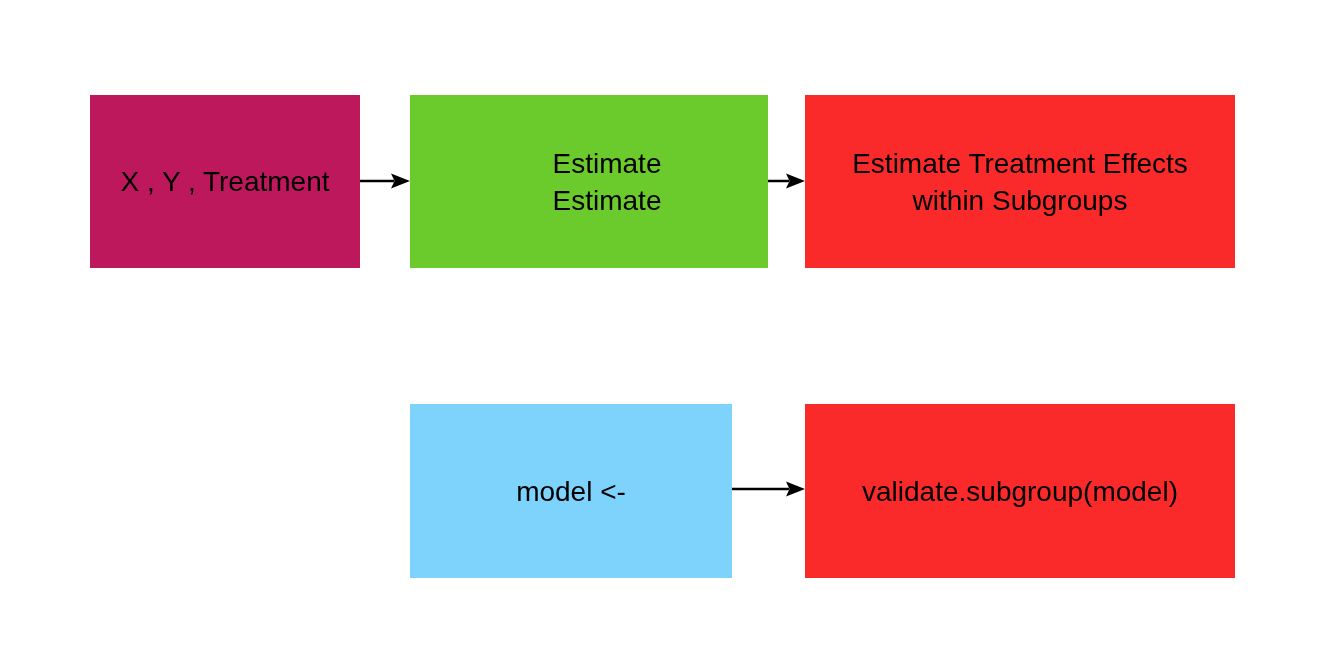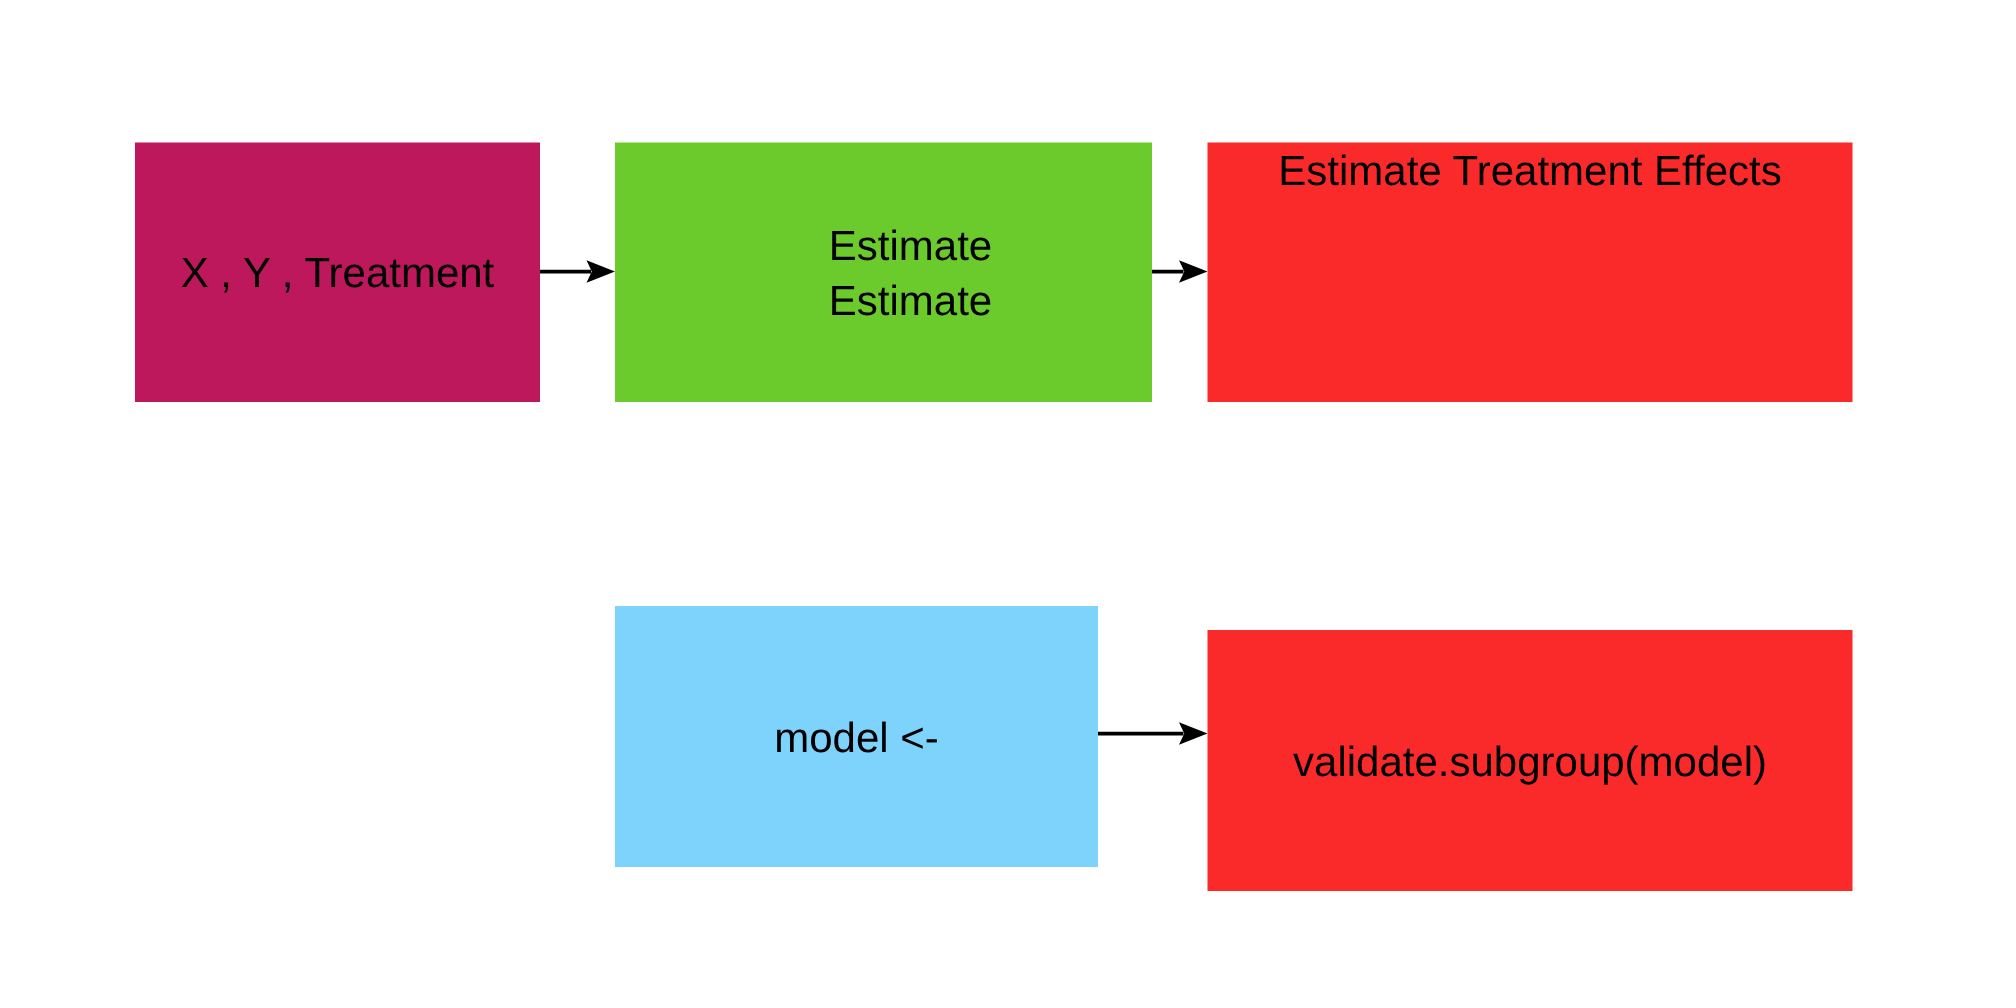"Estimate Treatment Effects" #node-estimate-effects { justify-content: space-between -> none }
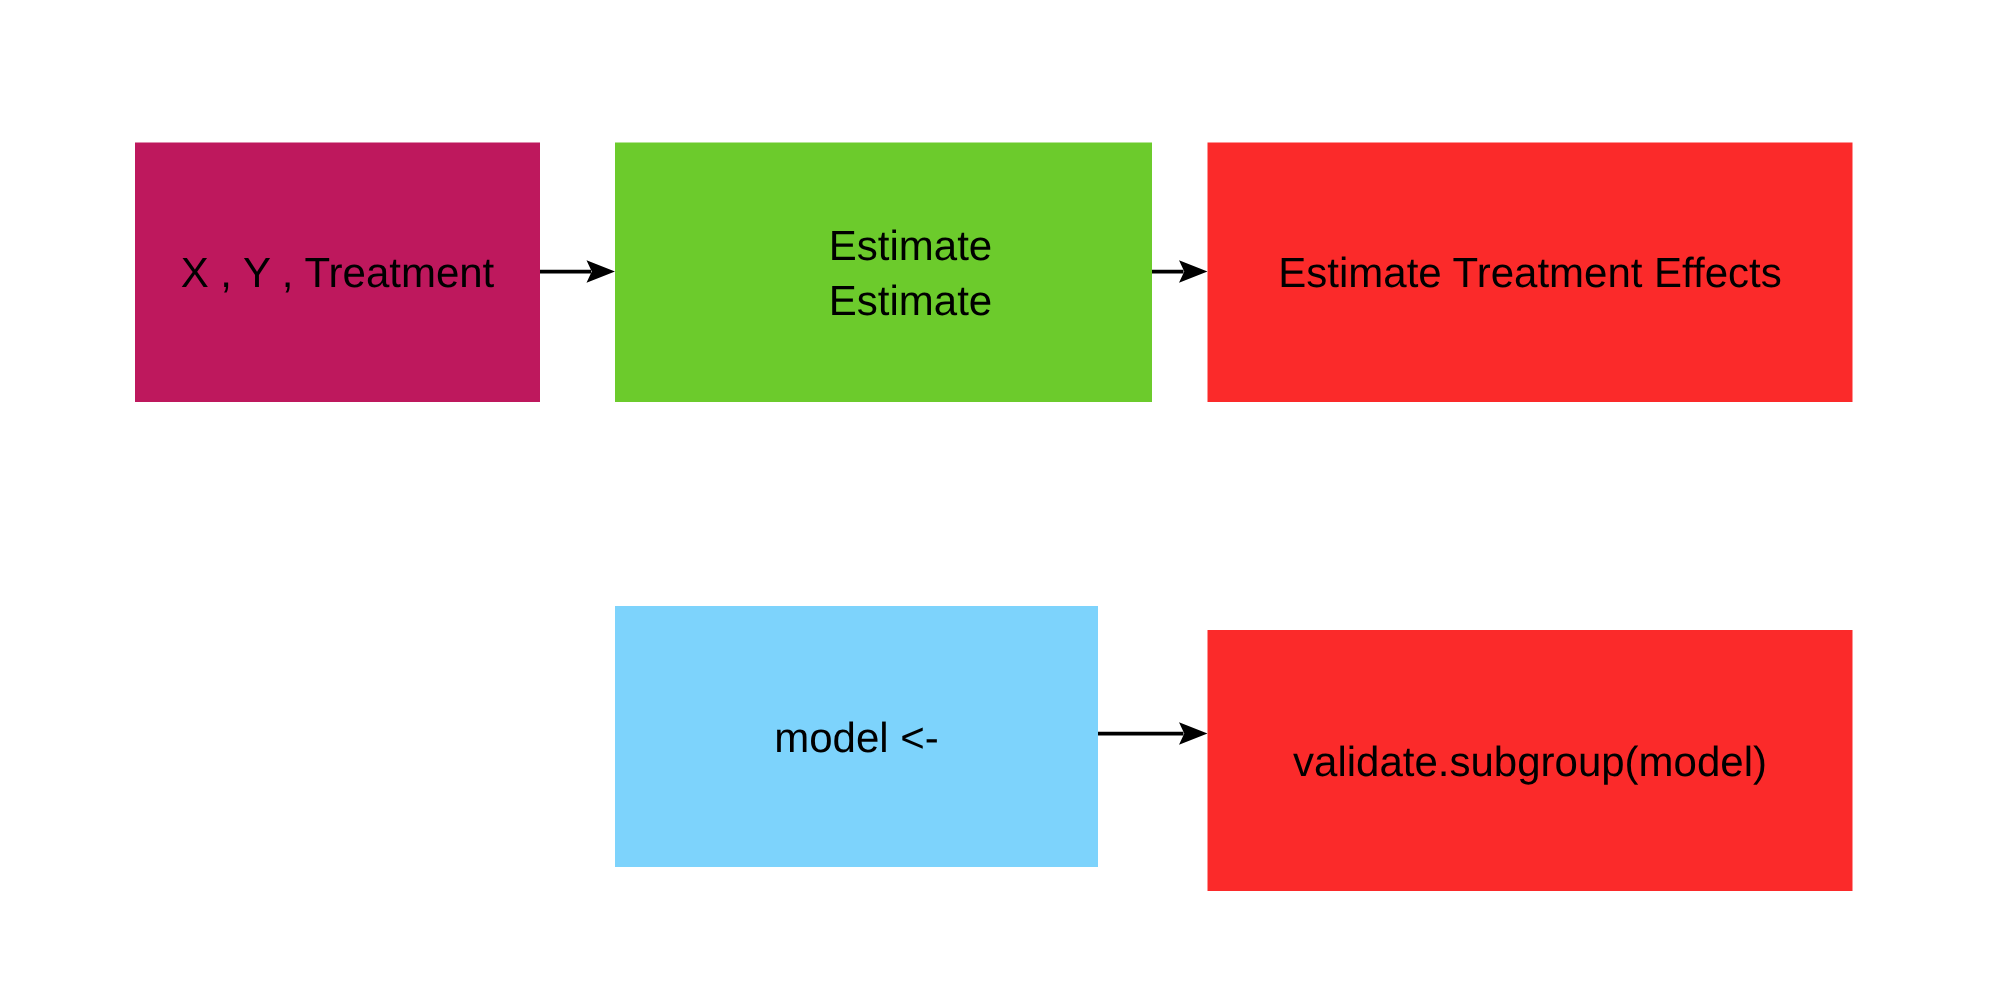"within Subgroups" span.node-line { html: none -> <span>within Subgroups</span> }
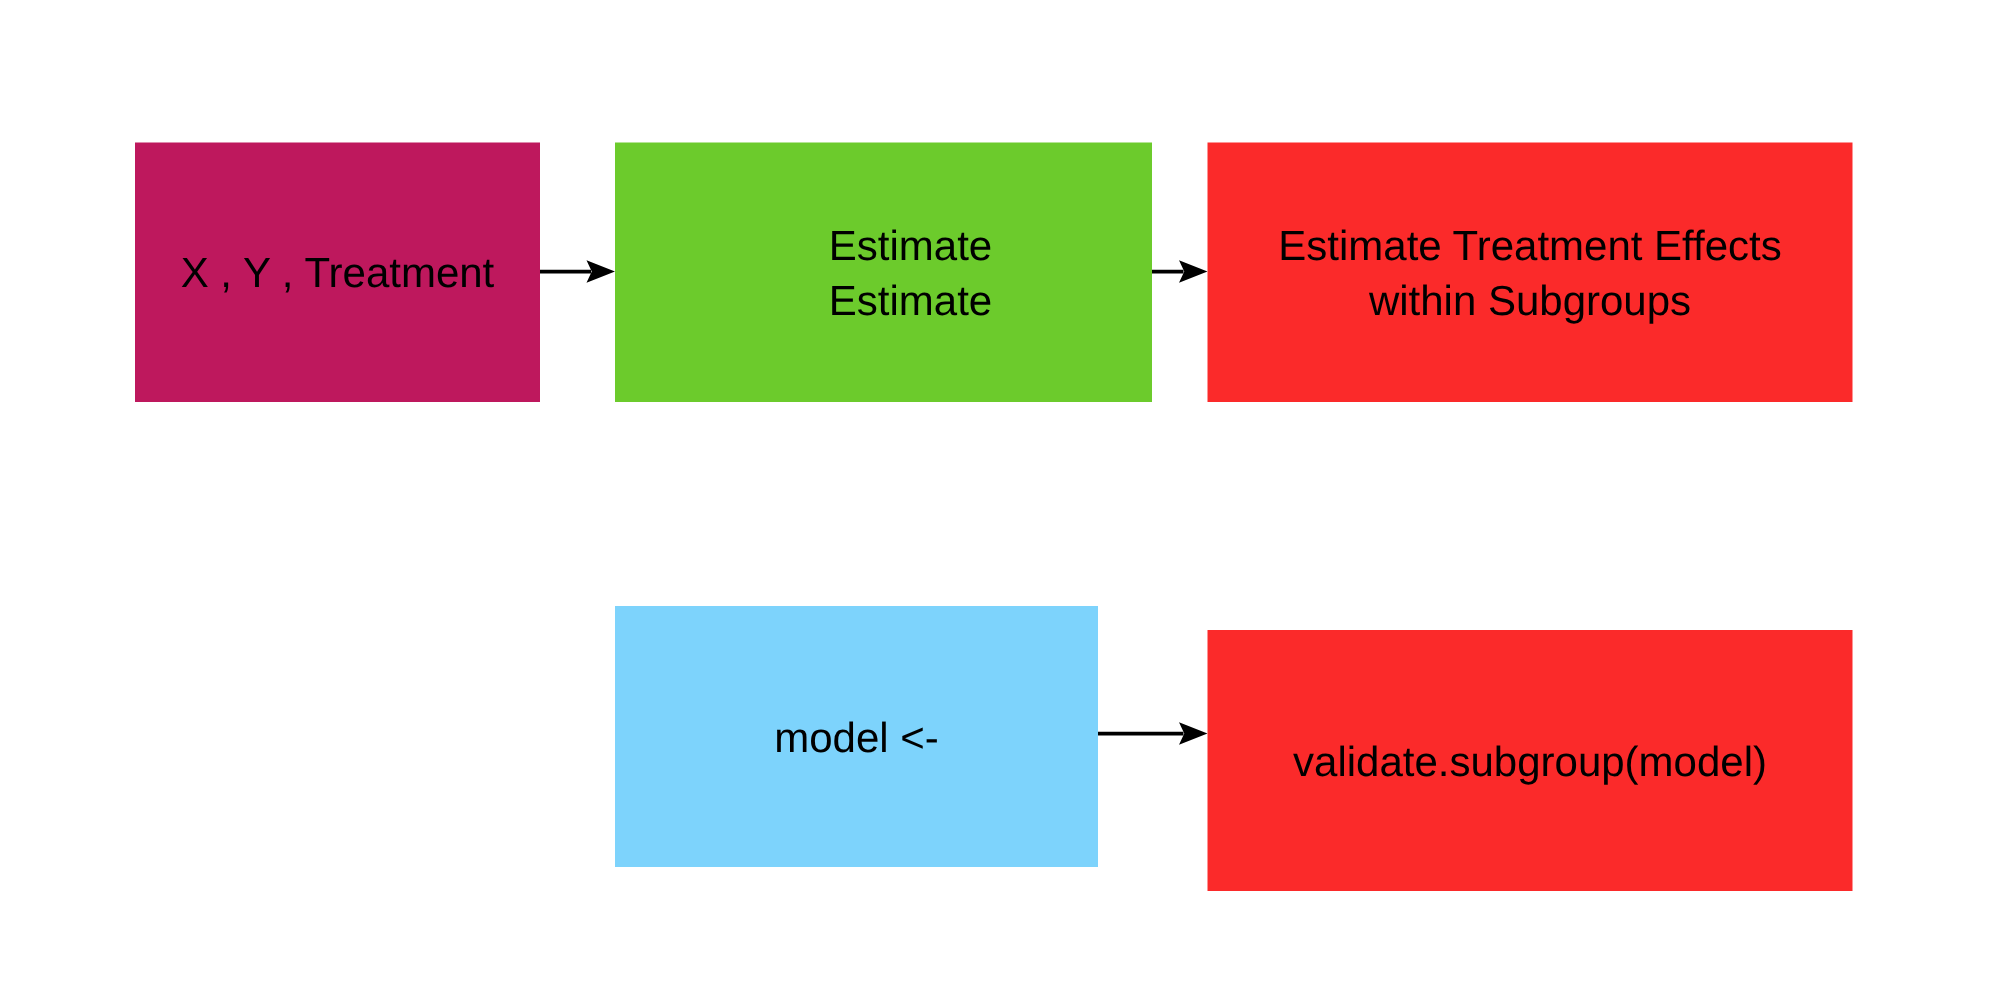"validate.subgroup(model)" div.node { margin-top: 16px -> none }
